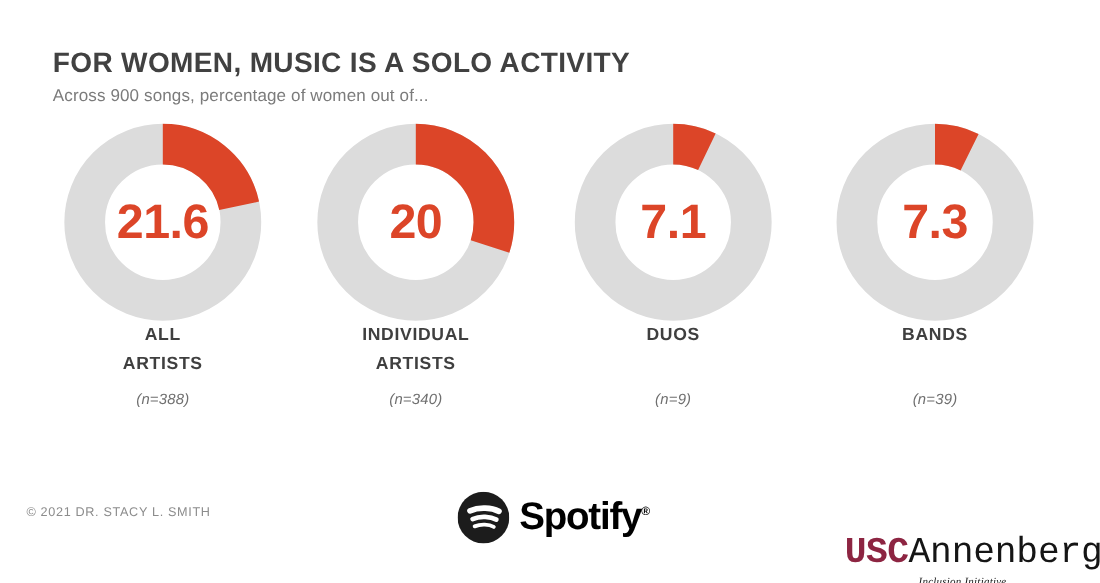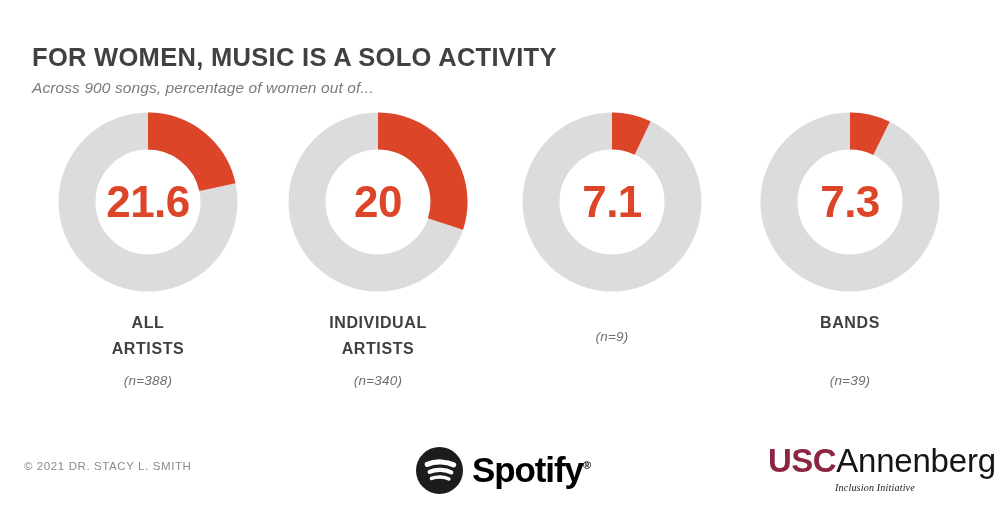"FOR WOMEN, MUSIC IS A" .header { left: 32px -> 48px }
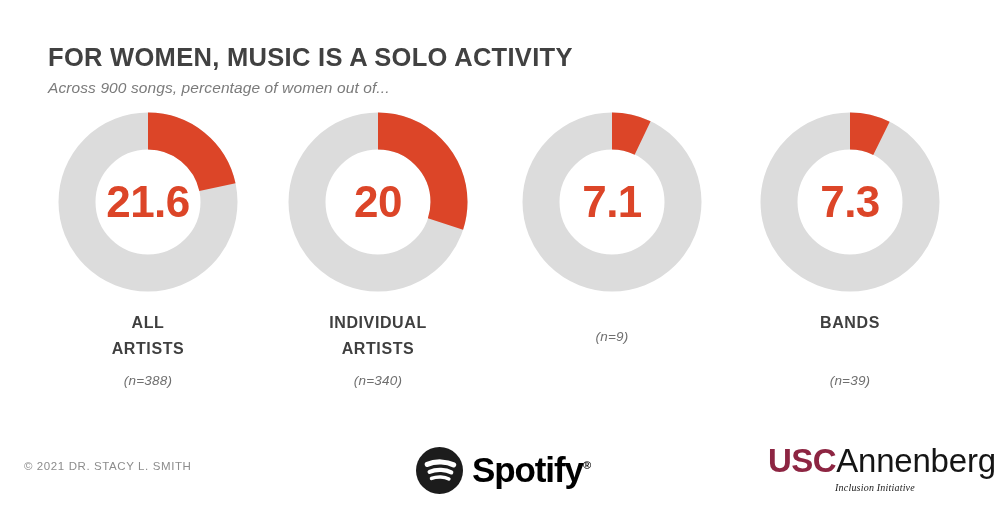"Across 900 songs, percentage of" .subtitle { font-style: italic -> none }
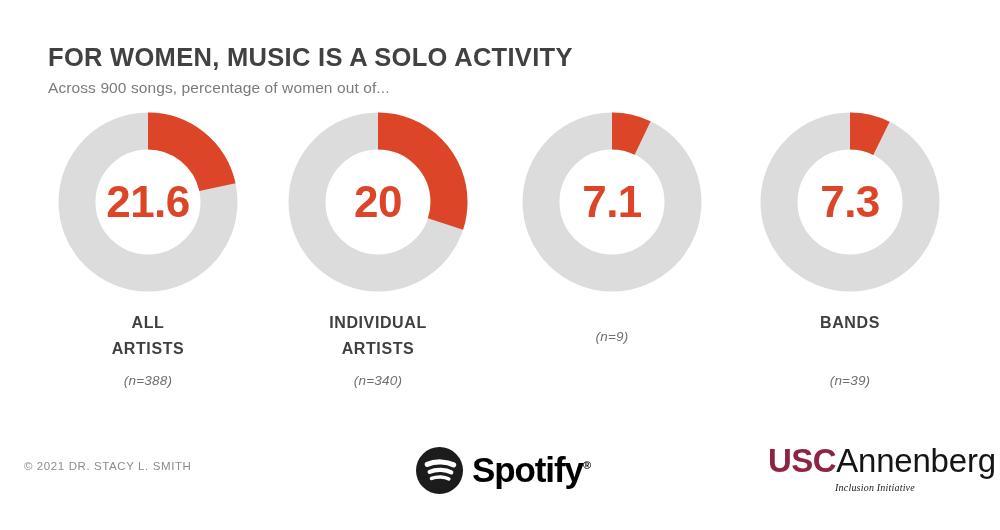"ALL" .cat-label { margin-top: 18px -> none }
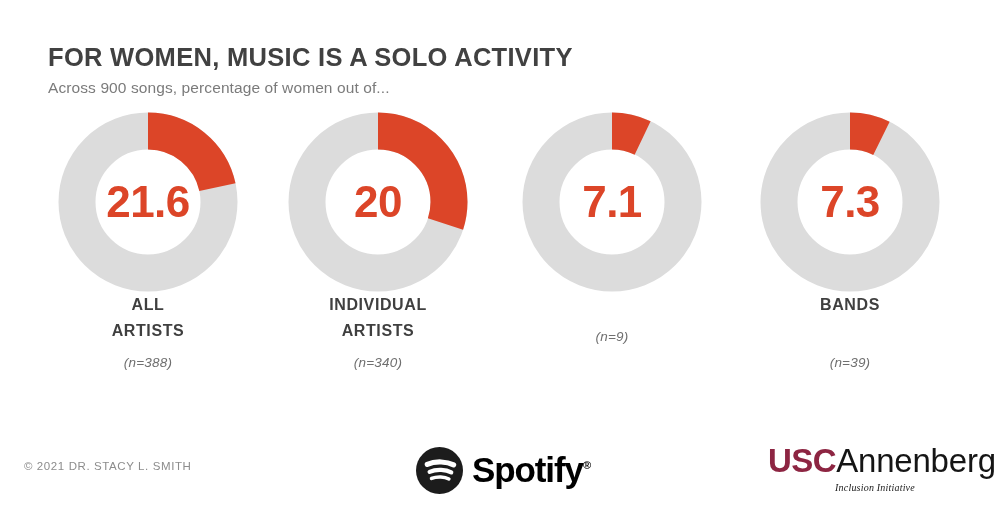"DUOS" div.cat-label { html: none -> <div> <span>DUOS</span> </div> }
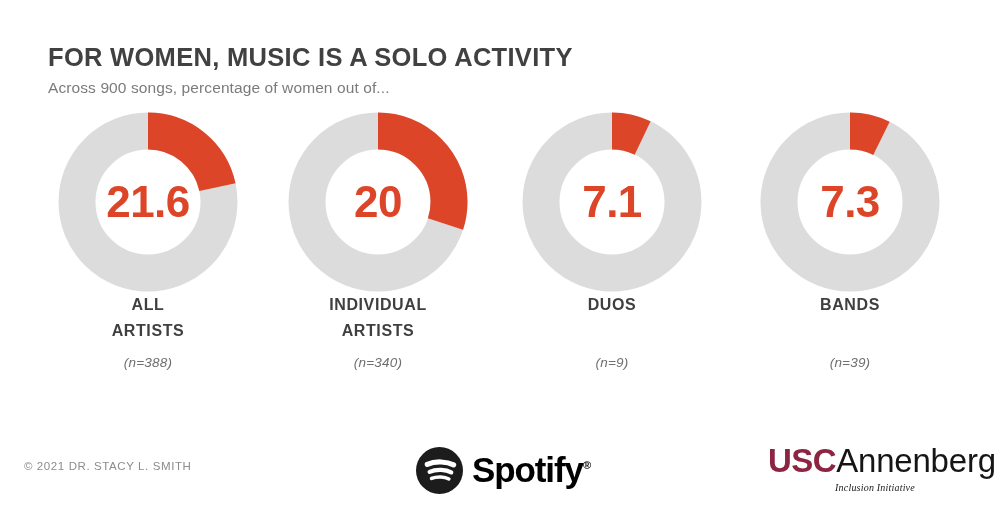"USCAnnenberg" .usc-line { font-family: Liberation Sans, sans-serif -> Liberation Mono, monospace; margin-top: none -> 42px }
